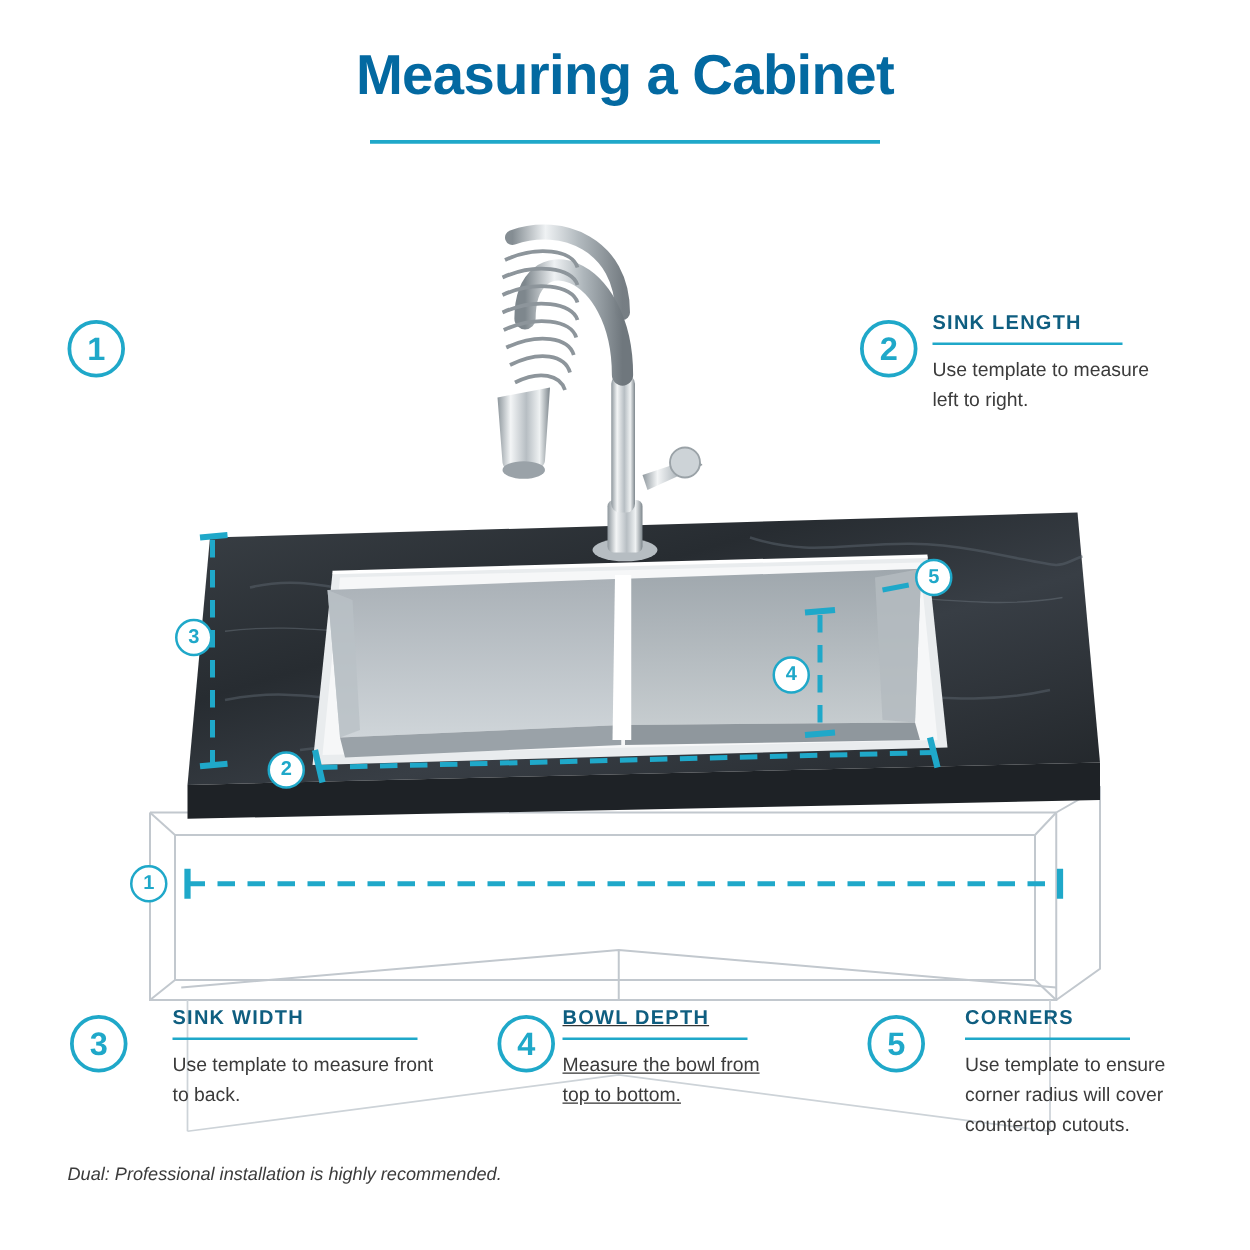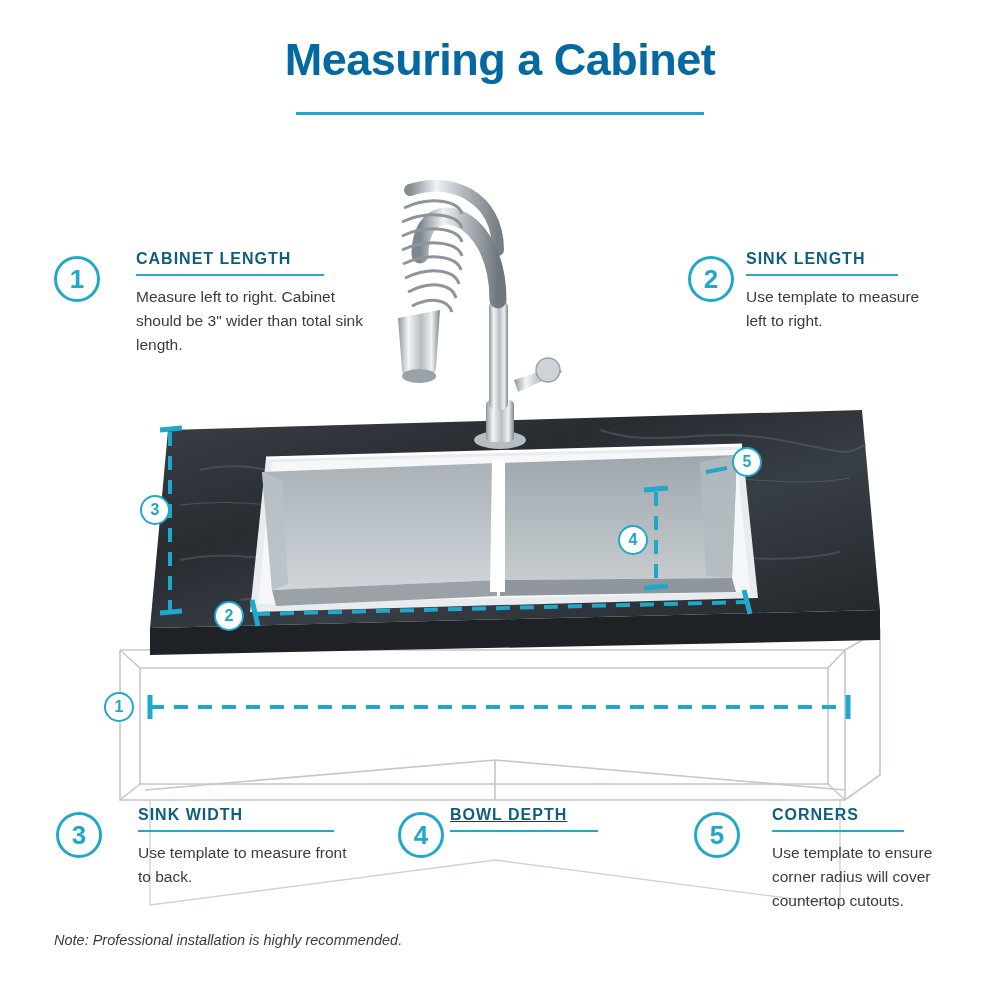"CABINET LENGTH" div { html: <div> <div>CABINET LENGTH</div> <div></div> <div>Measure left to right. Cabinet should be 3" wider than total sink length.</div> </div> -> none }
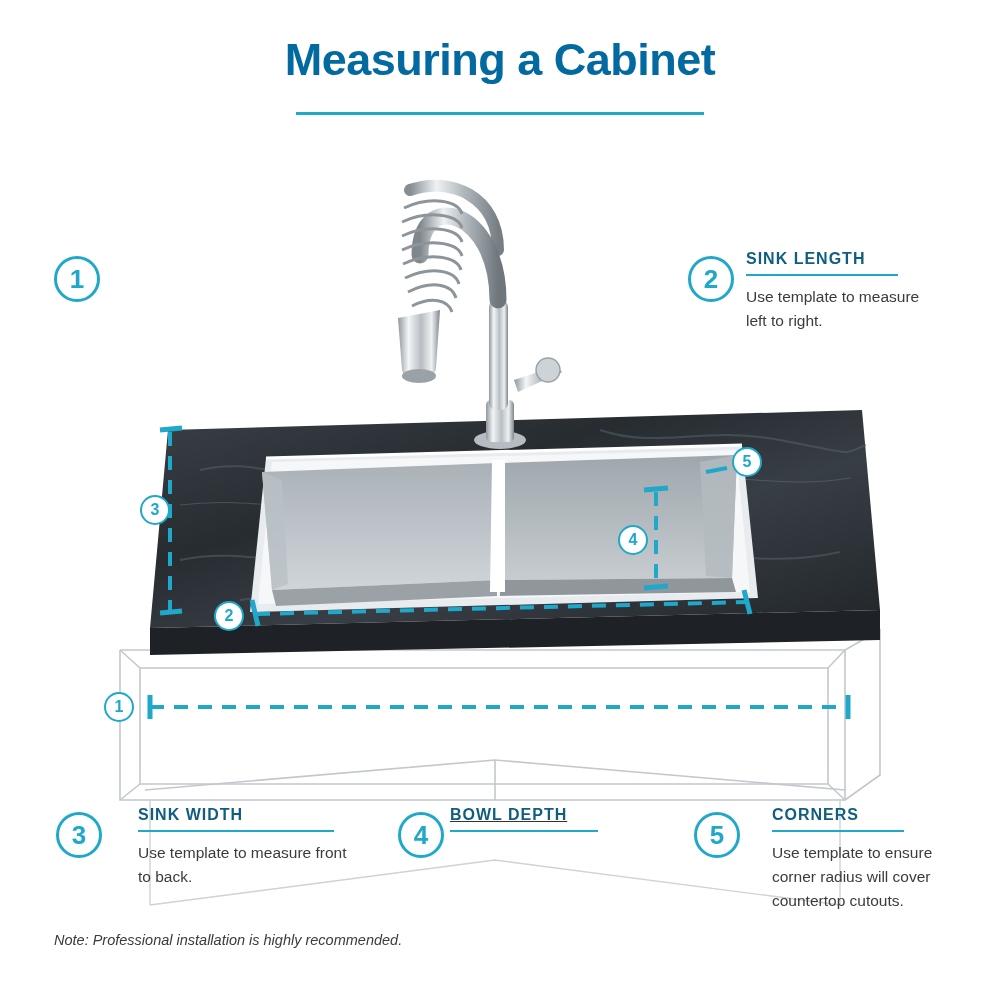"Measure the bowl from top" div.callout-body { html: none -> <div>Measure the bowl from top to bottom.</div> }
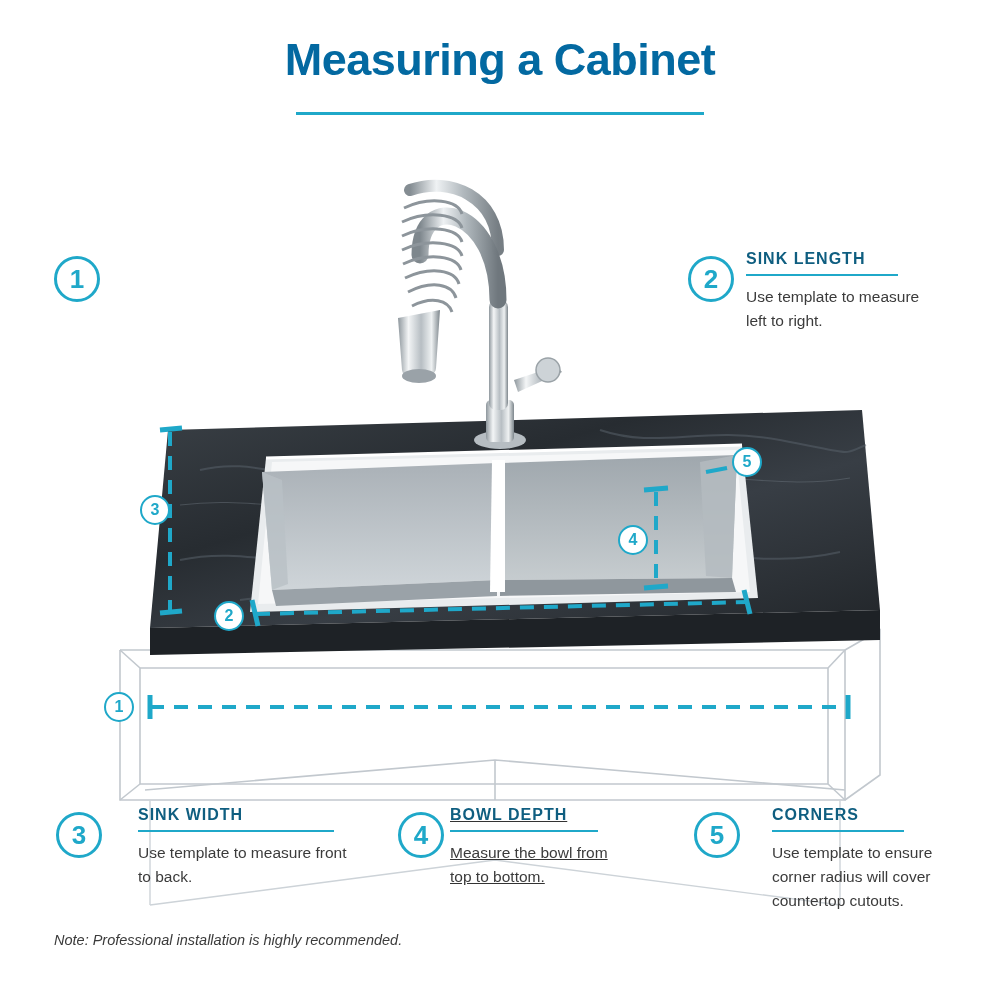"Note: Professional installation is" div.note { text: Note -> Dual }
